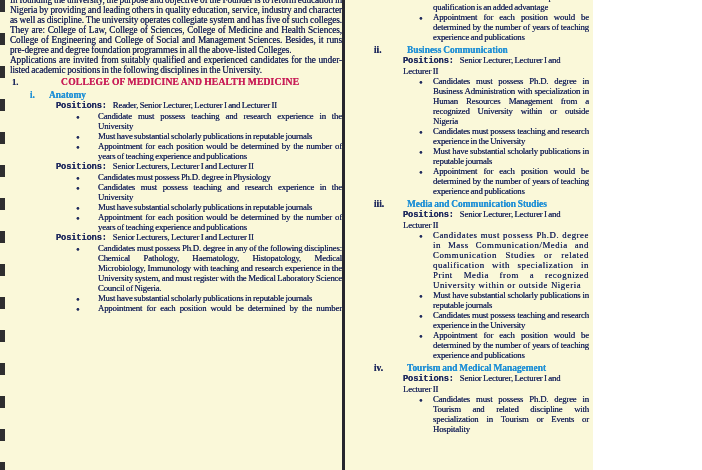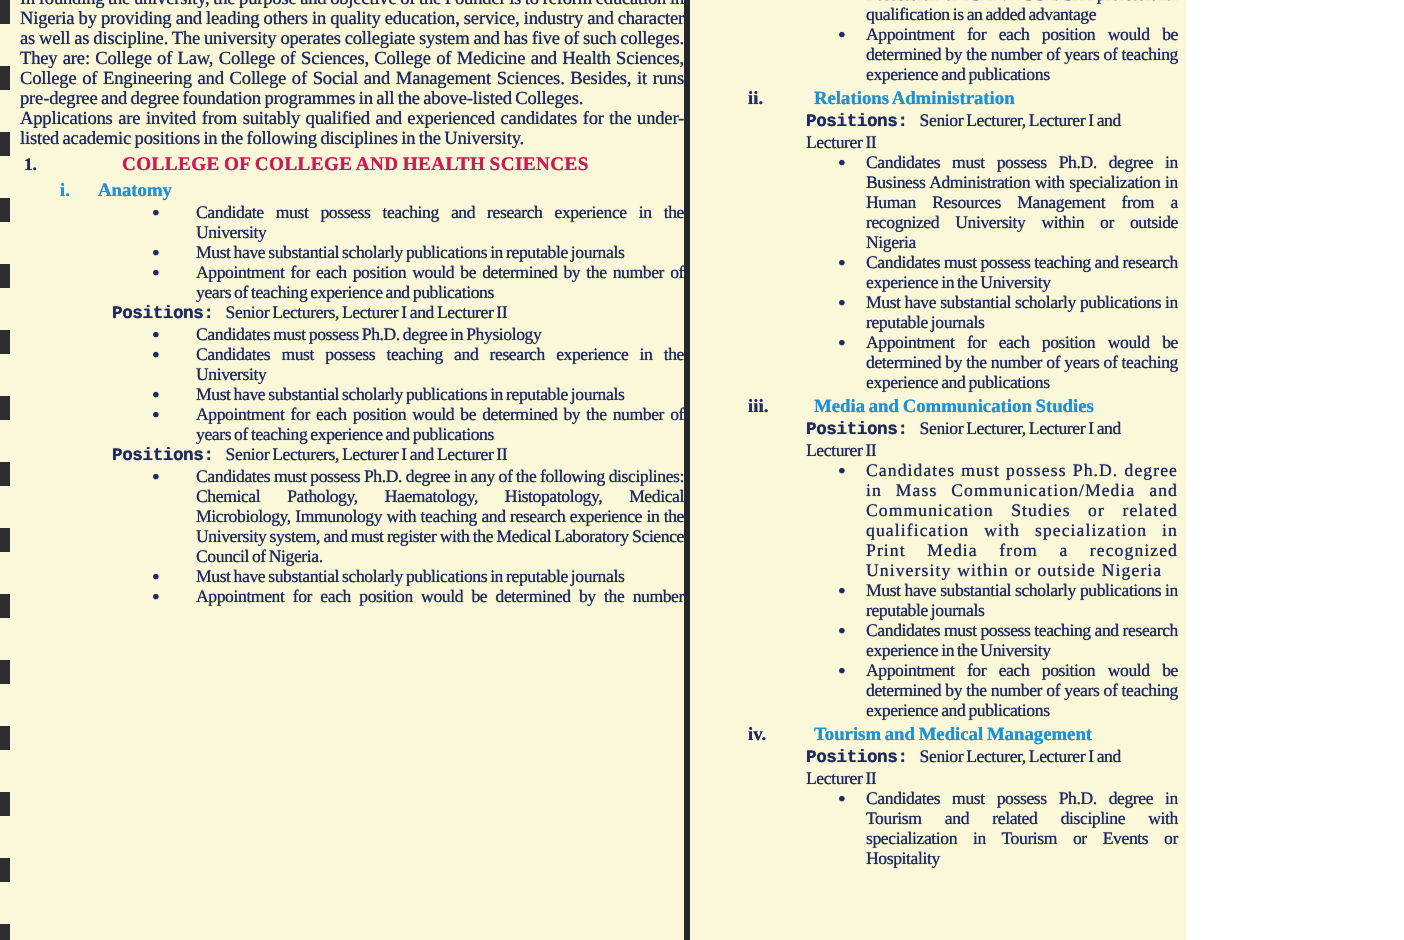"Relations Administration" span.sub-title { text: Relations Administration -> Business Communication }
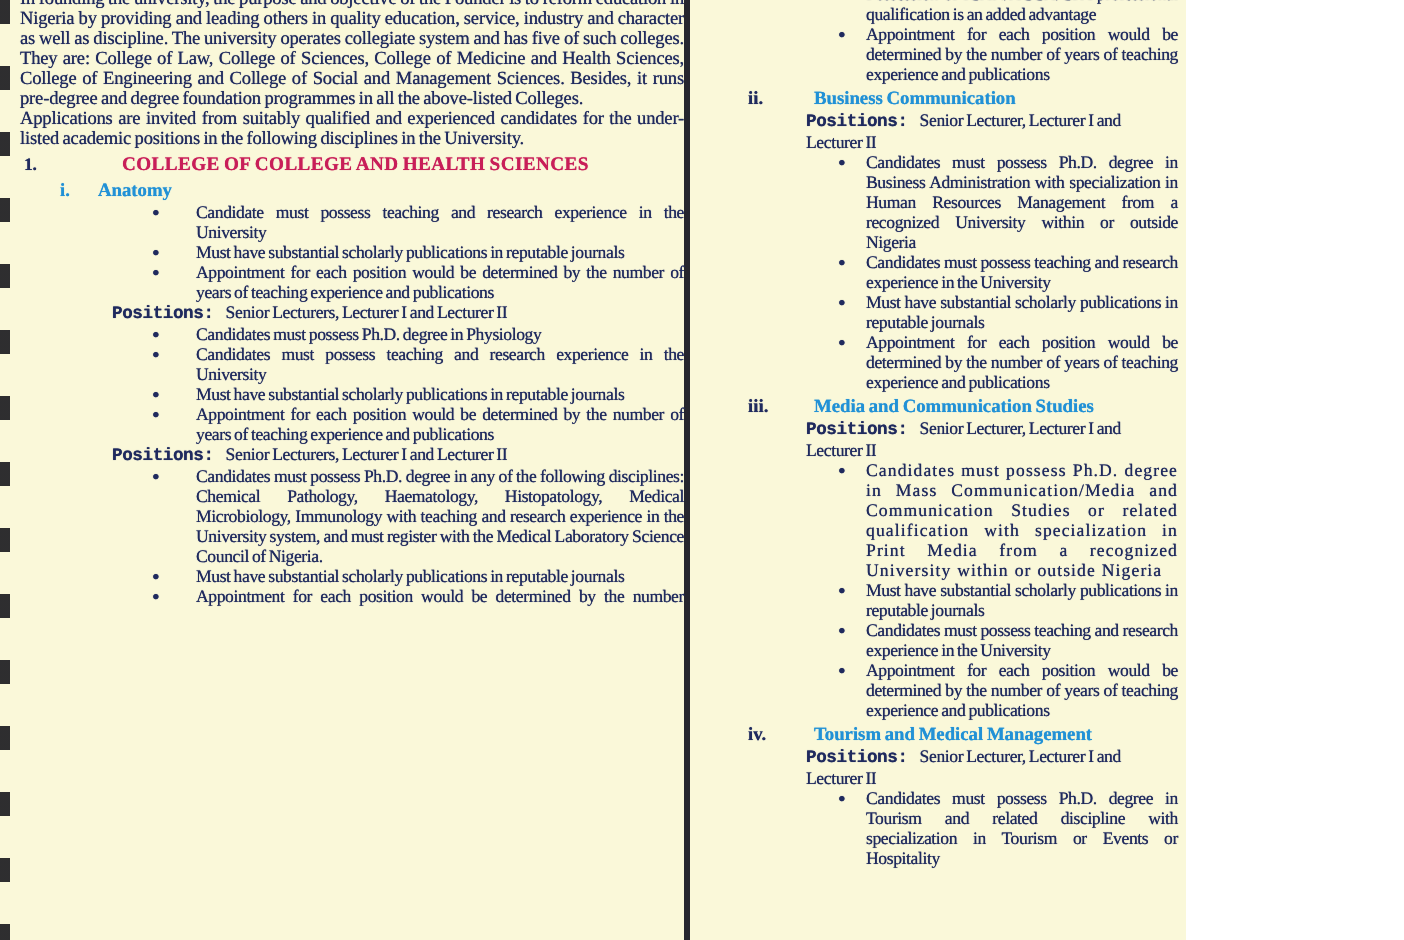"COLLEGE OF COLLEGE AND HEALTH" span.college-title { text: COLLEGE AND HEALTH SCIENCES -> MEDICINE AND HEALTH MEDICINE }
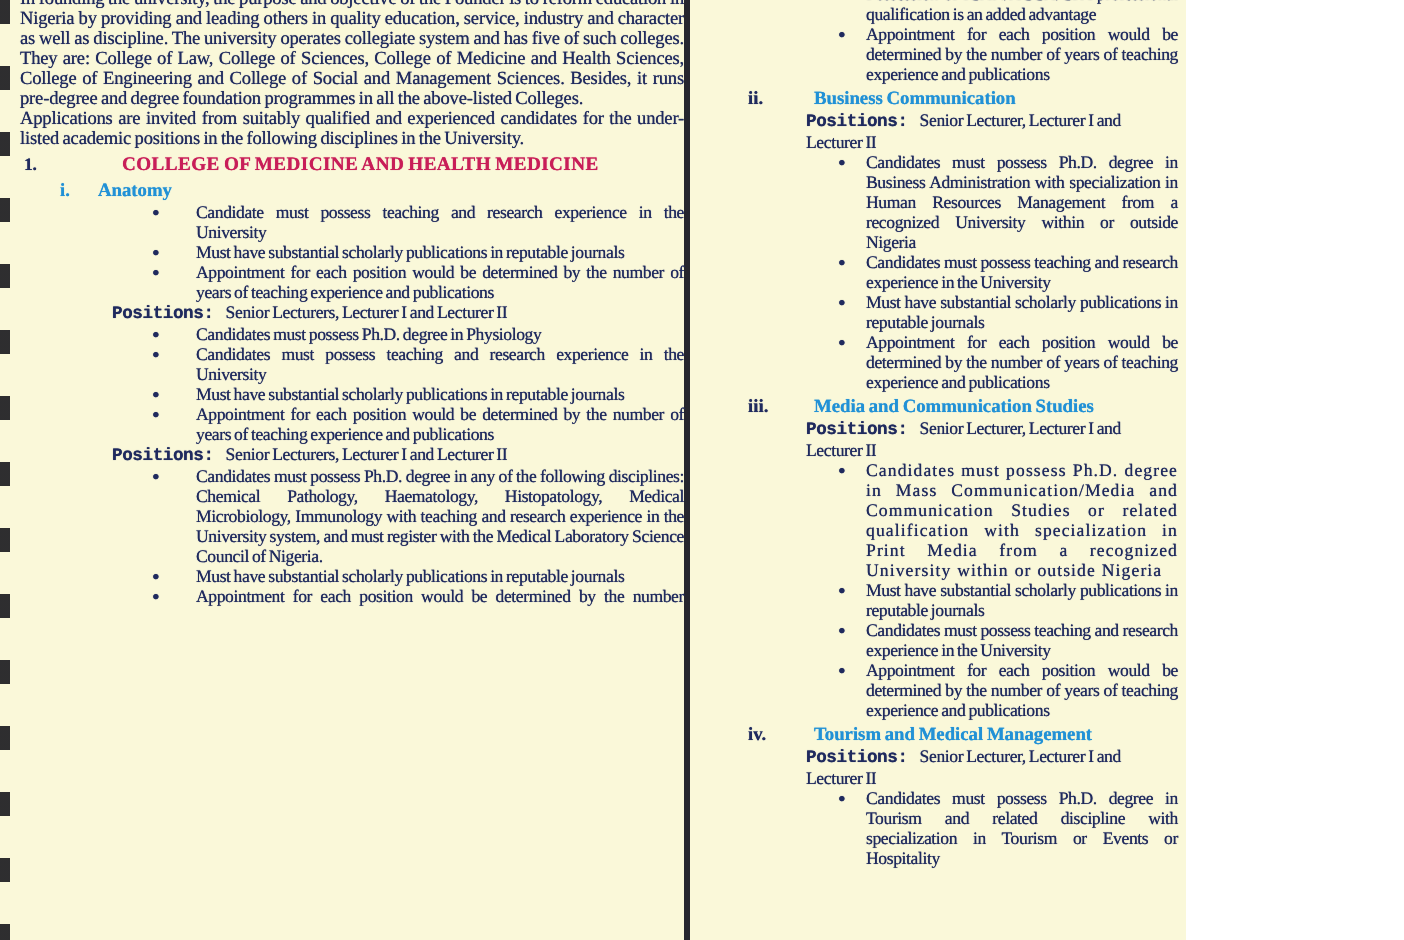"Positions: Reader, Senior Lecturer," p.positions { html: none -> <p> <span>Positions:</span><span>Reader, Senior Lecturer, Lecturer I and Lecturer II</span> </p> }
